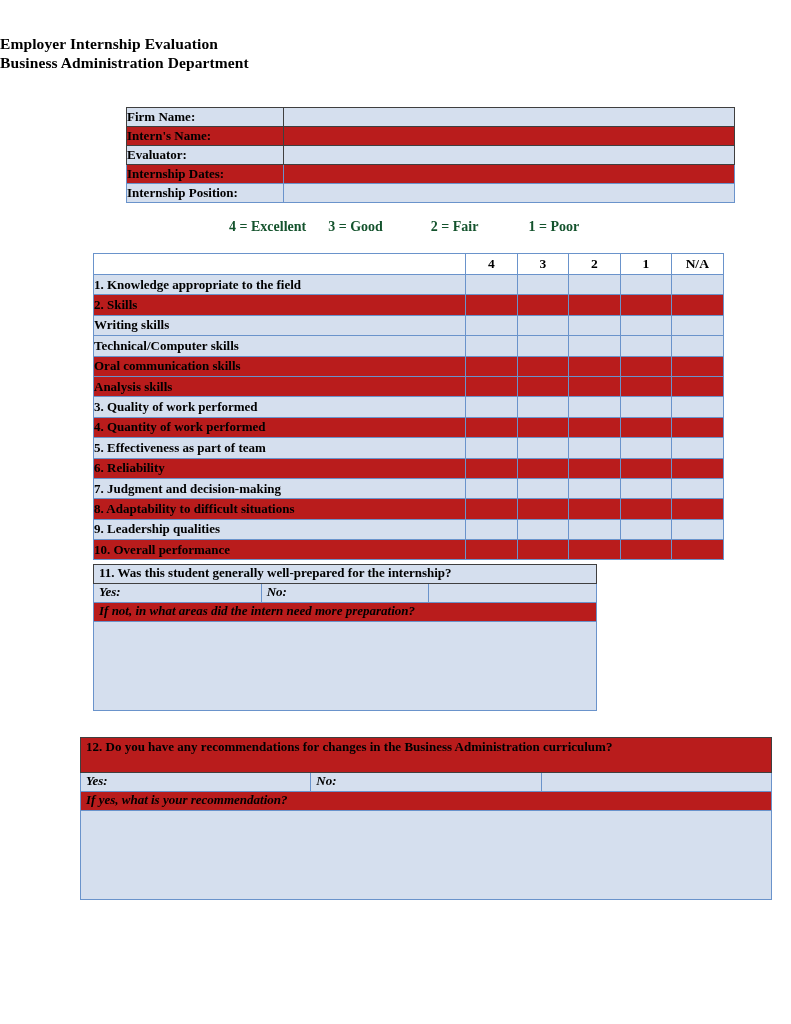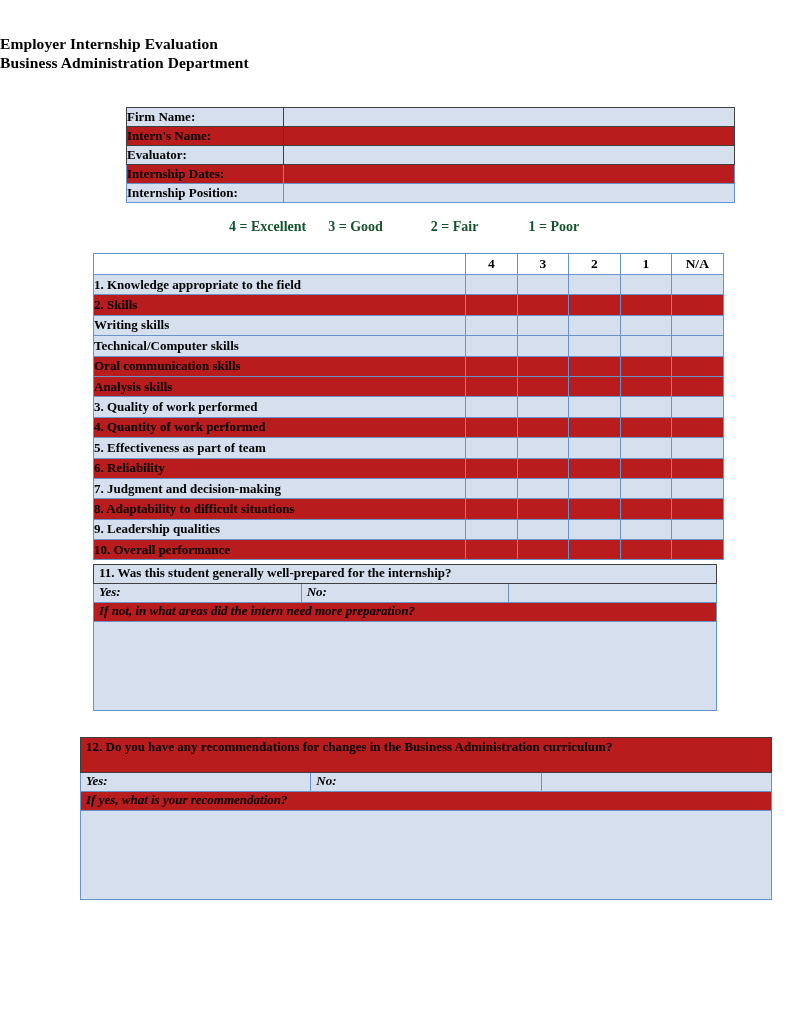"11. Was this student generally" #q11-table { width: 624px -> 504px }
